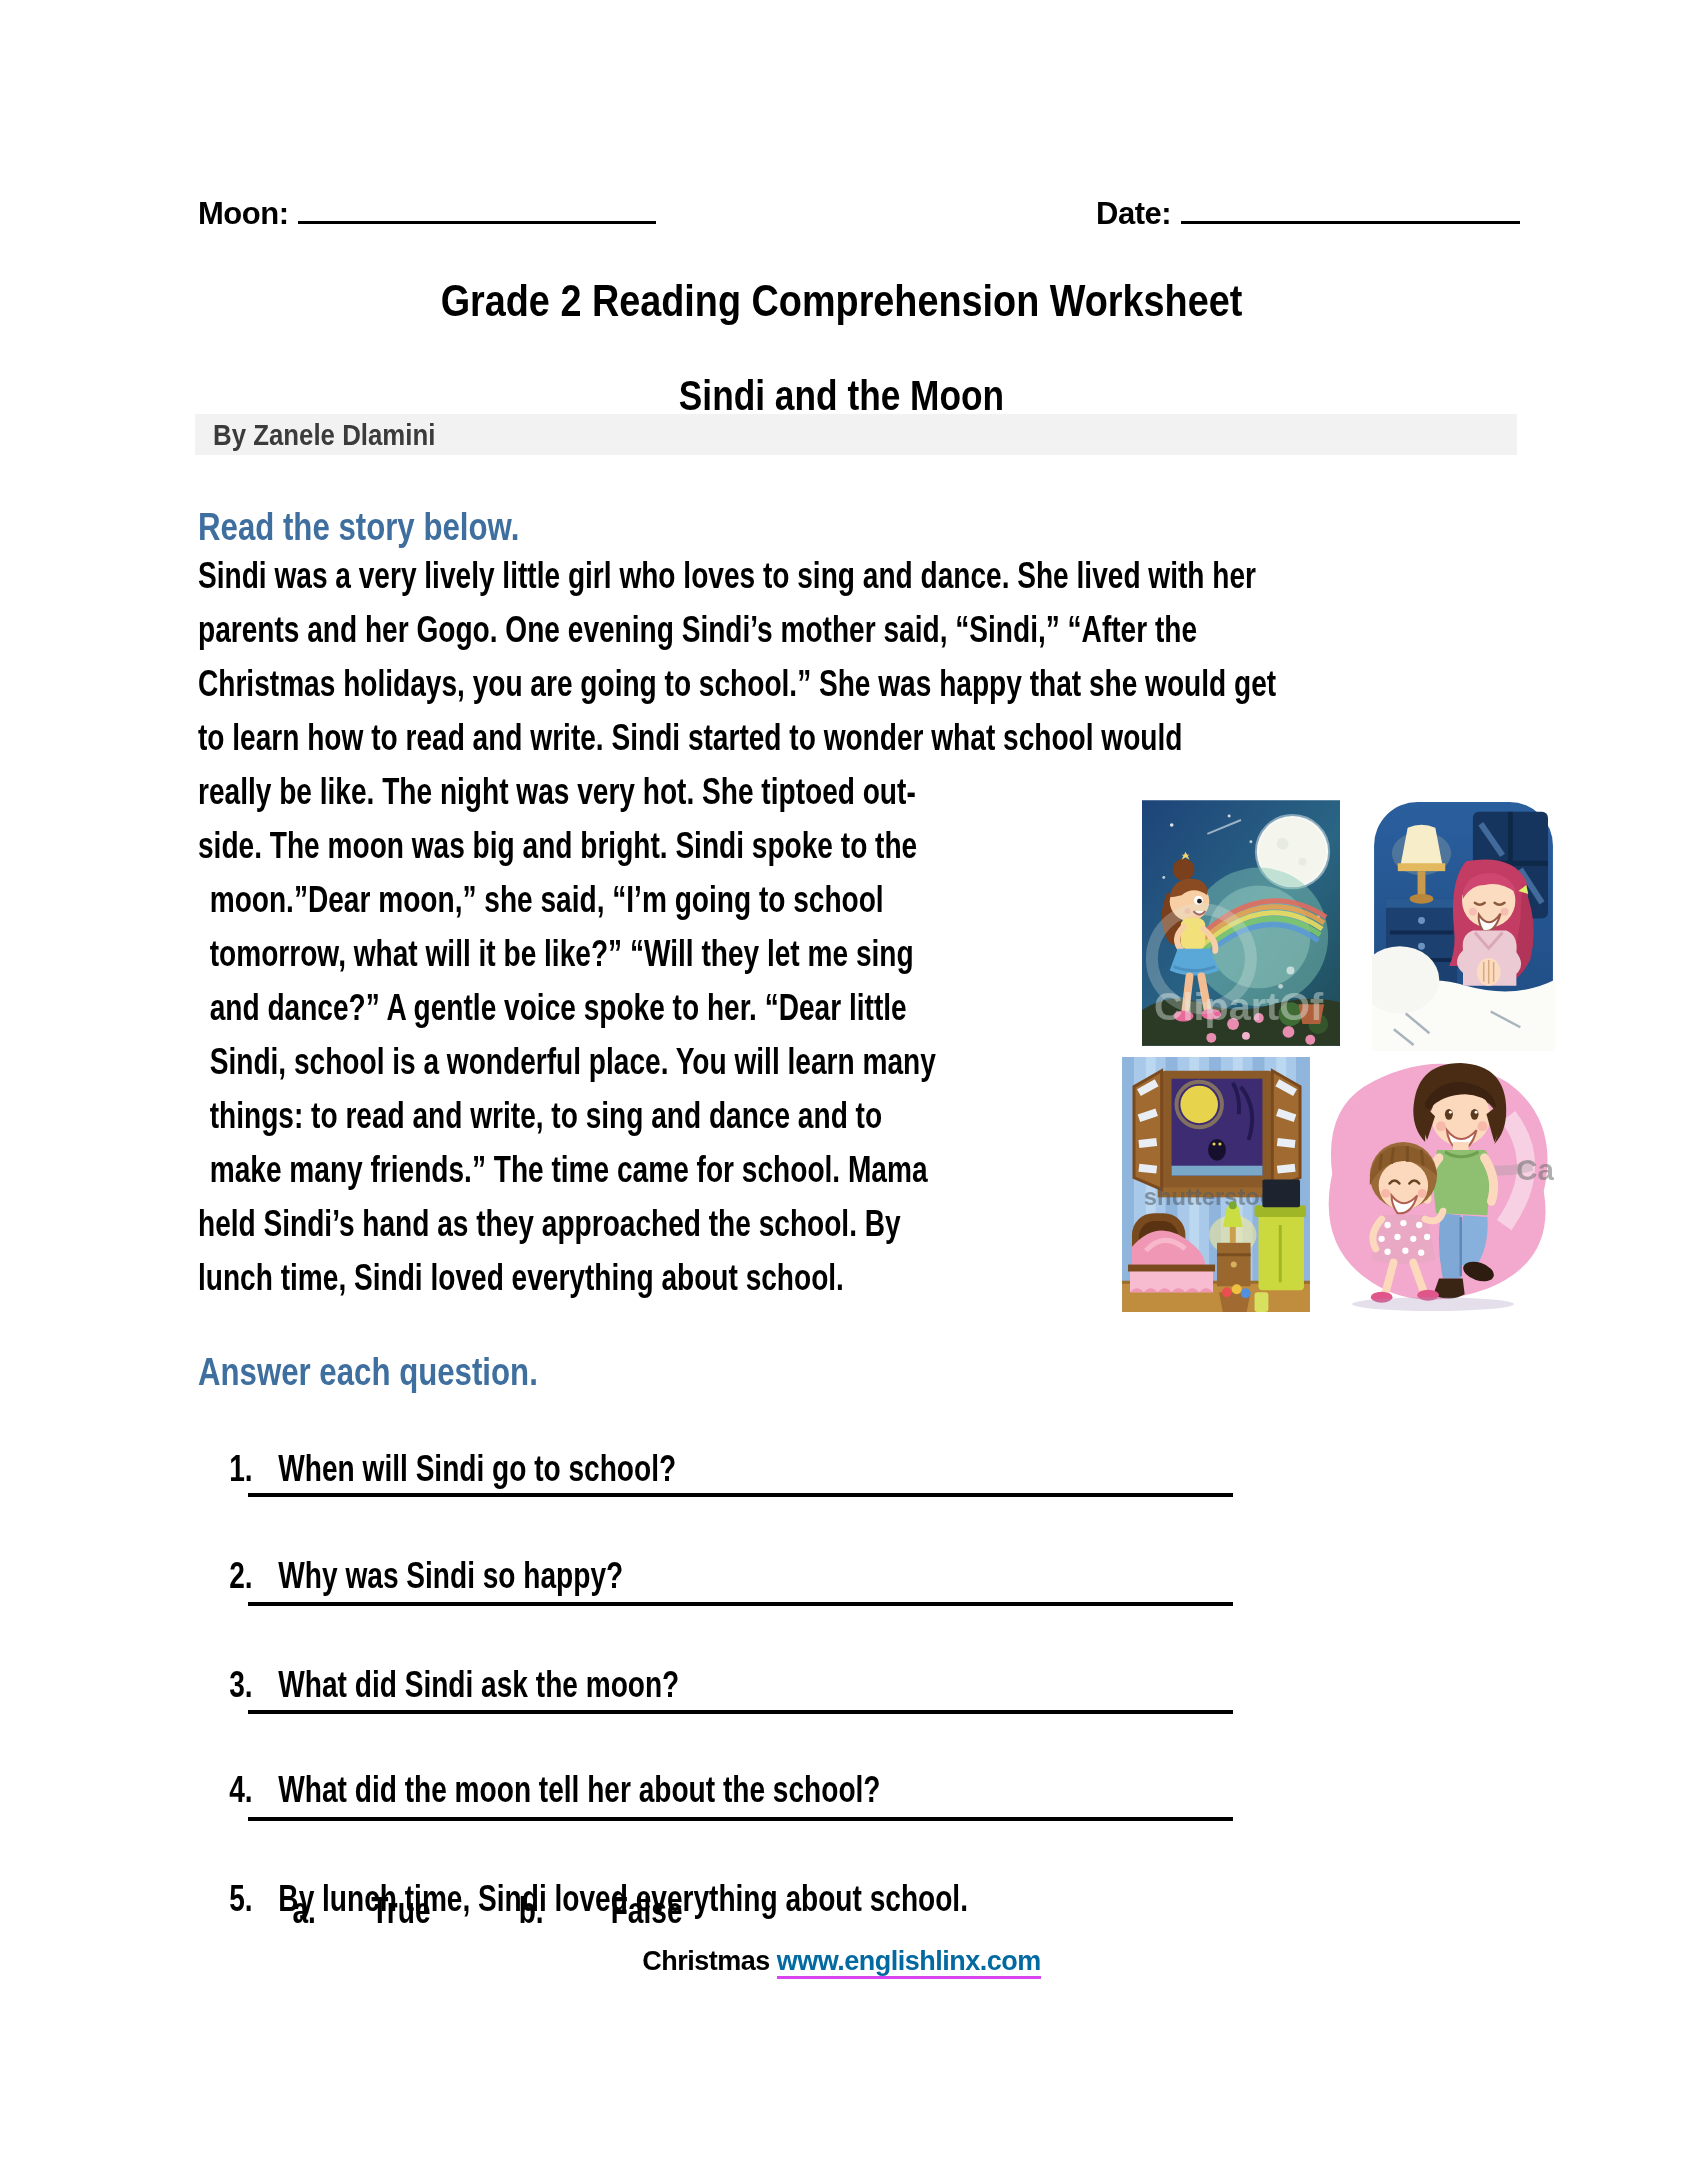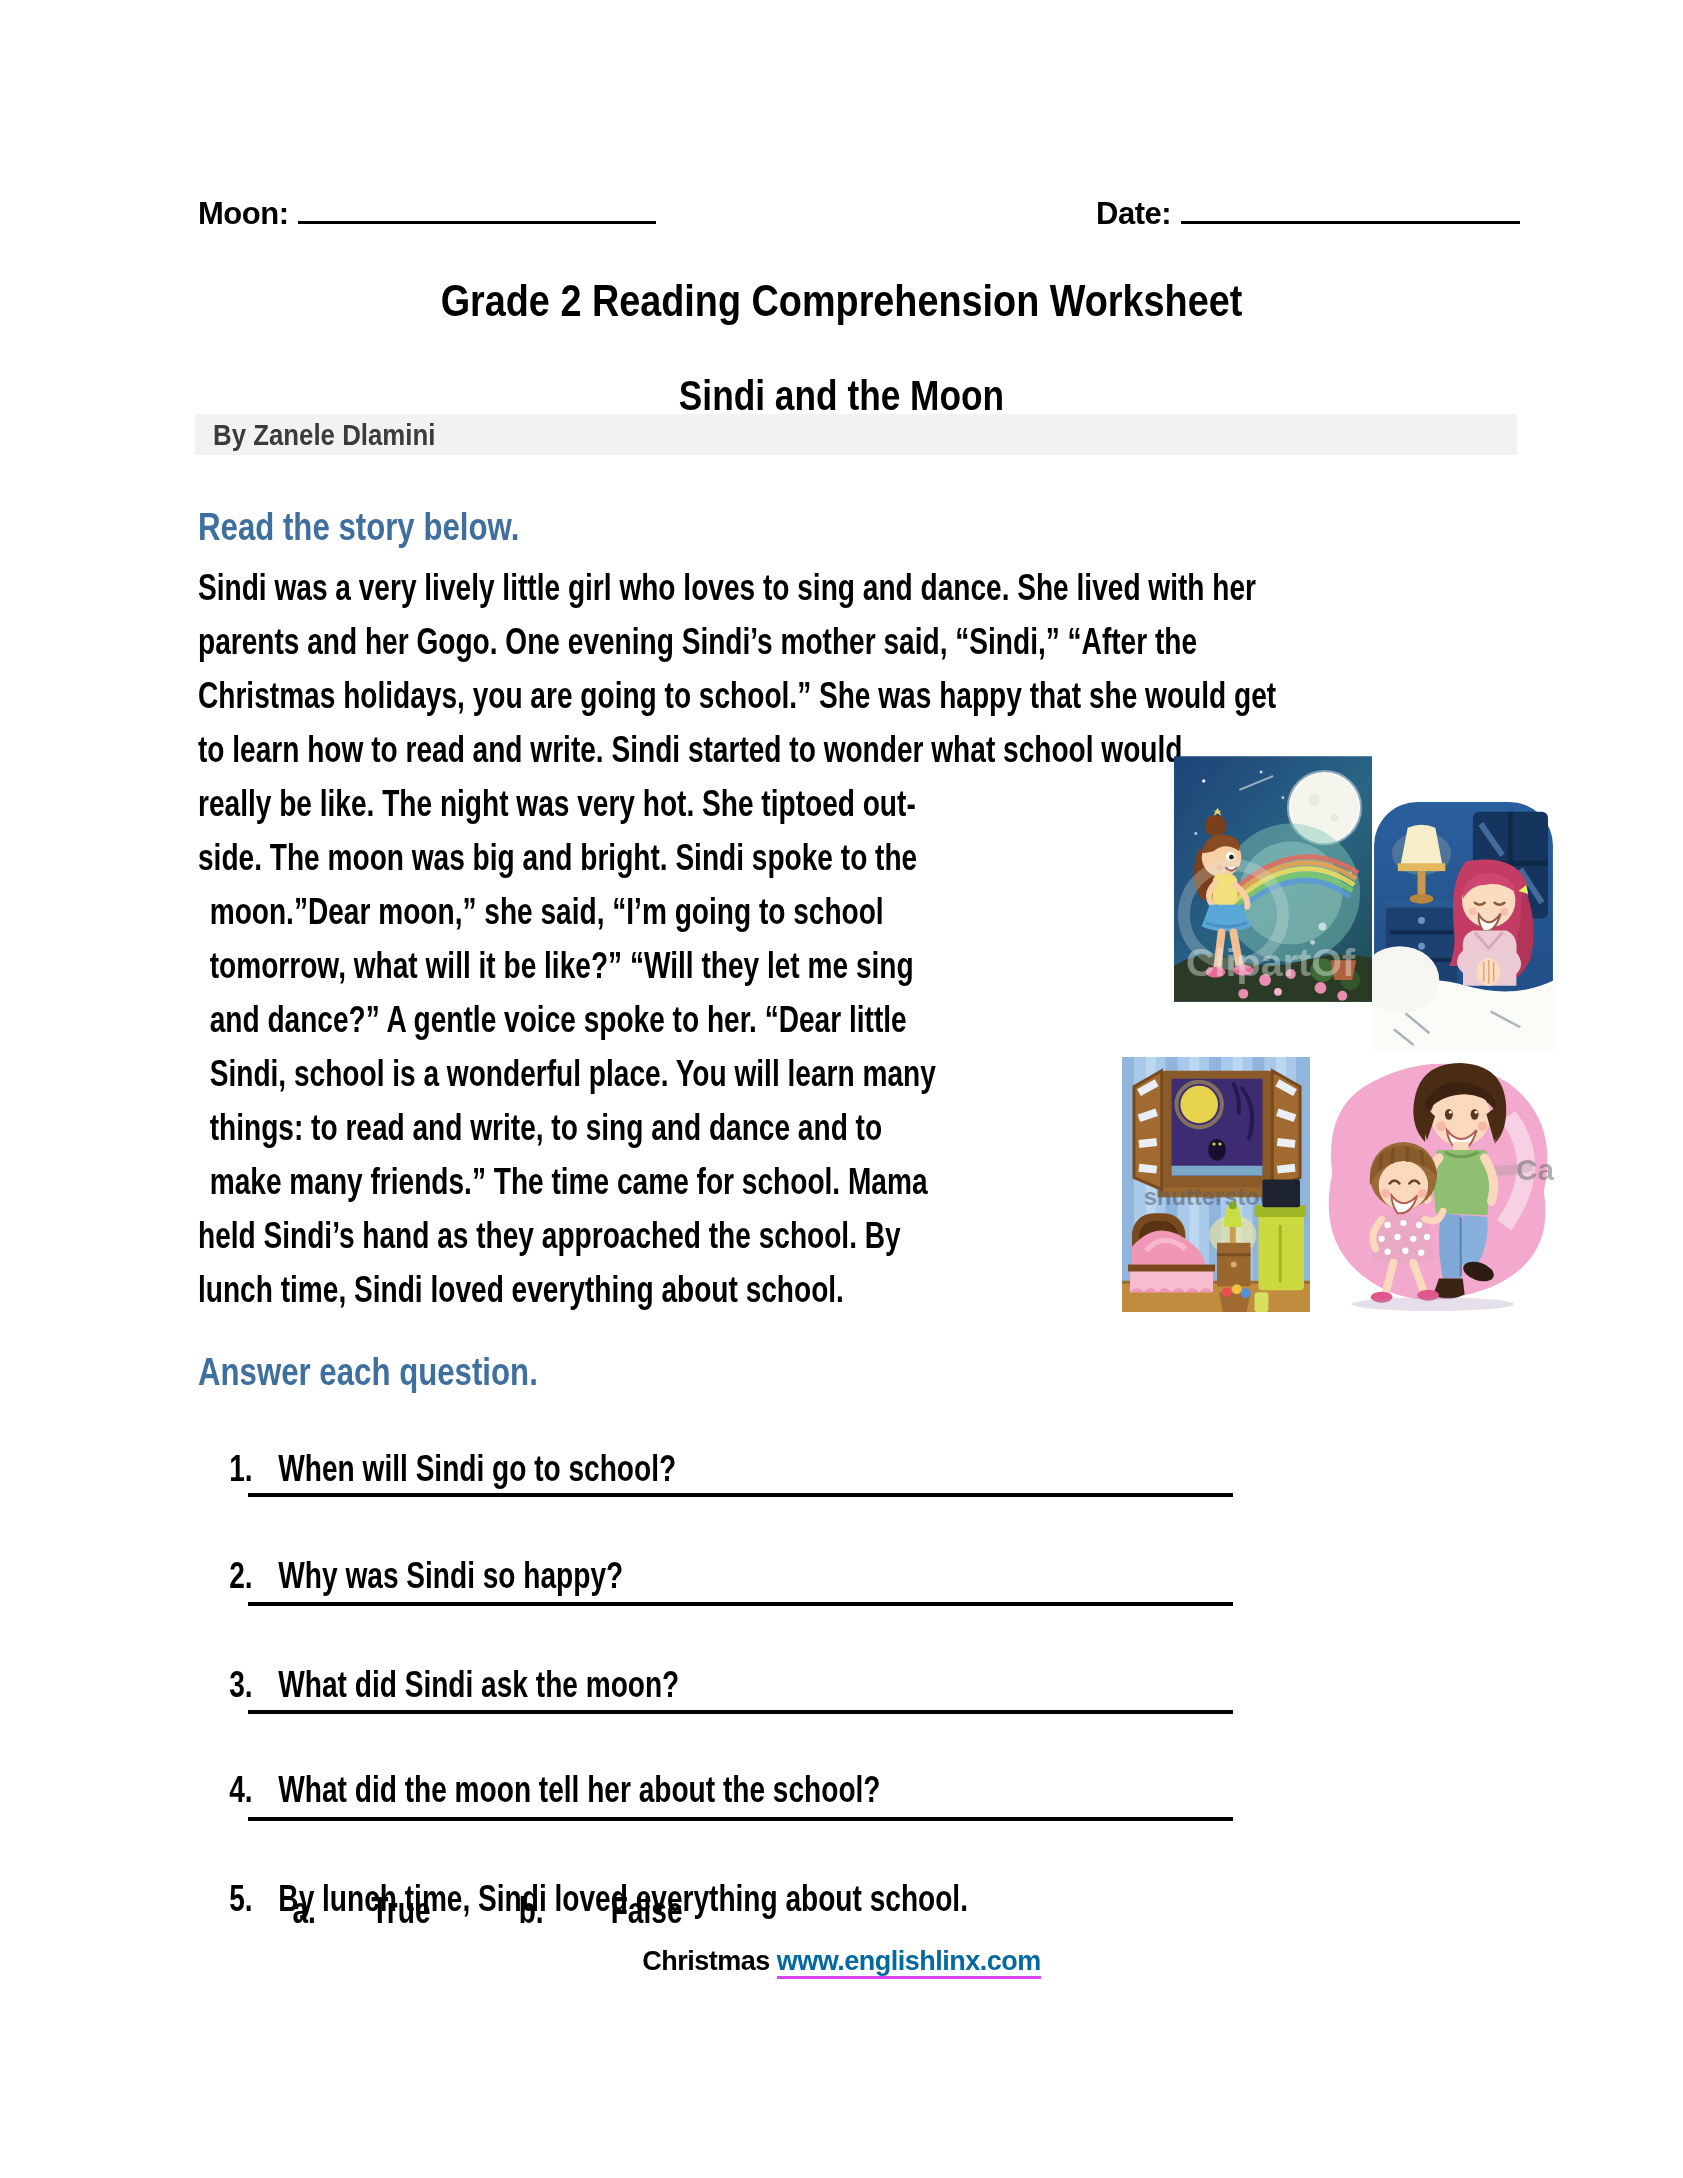"Sindi was a very lively" .story { margin-top: 12px -> none }
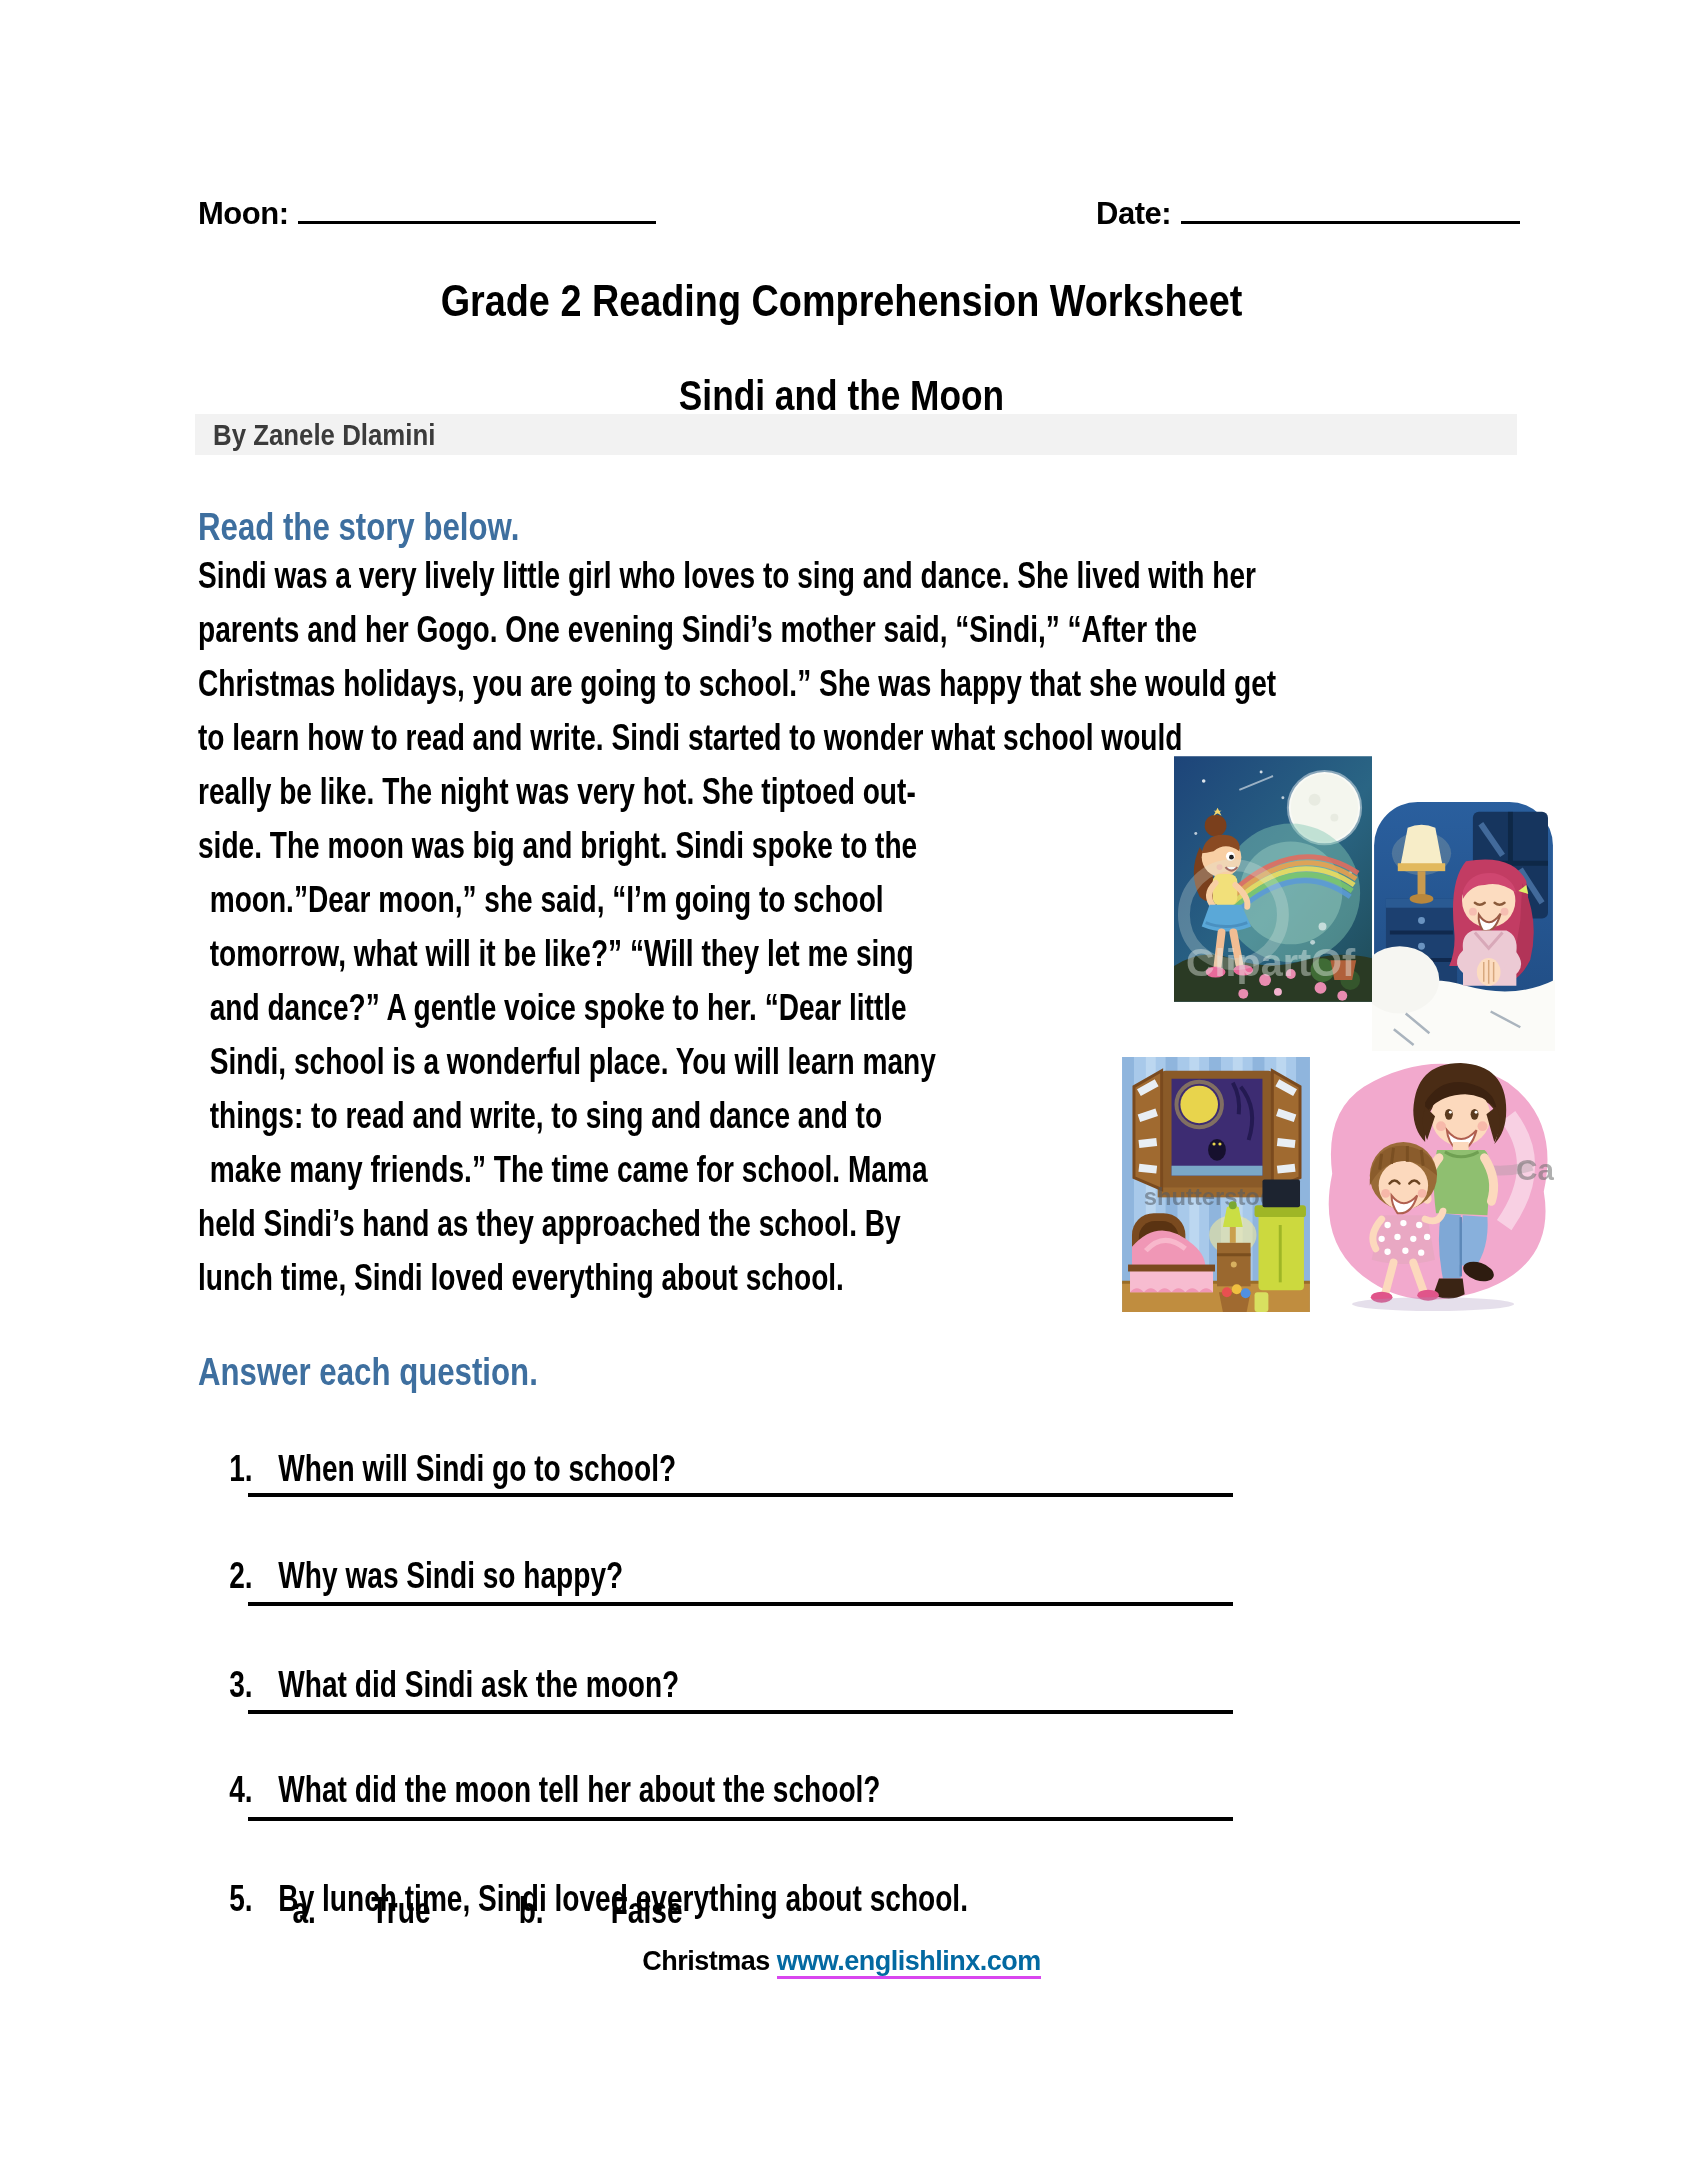"ClipartOf" div.illus { margin-left: 32px -> none; top: 756px -> 800px }
